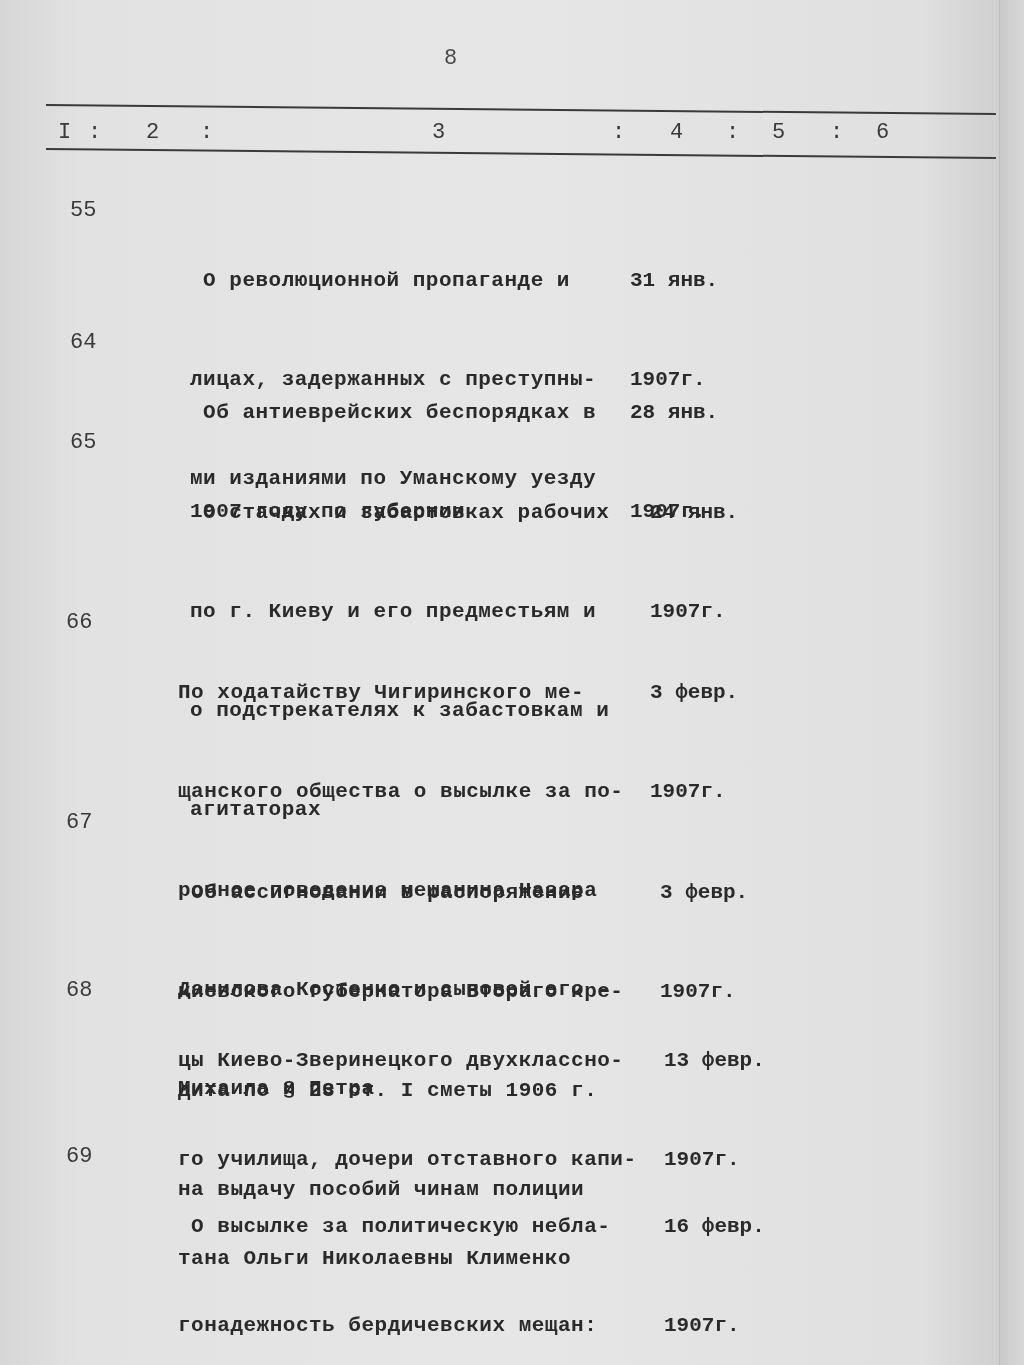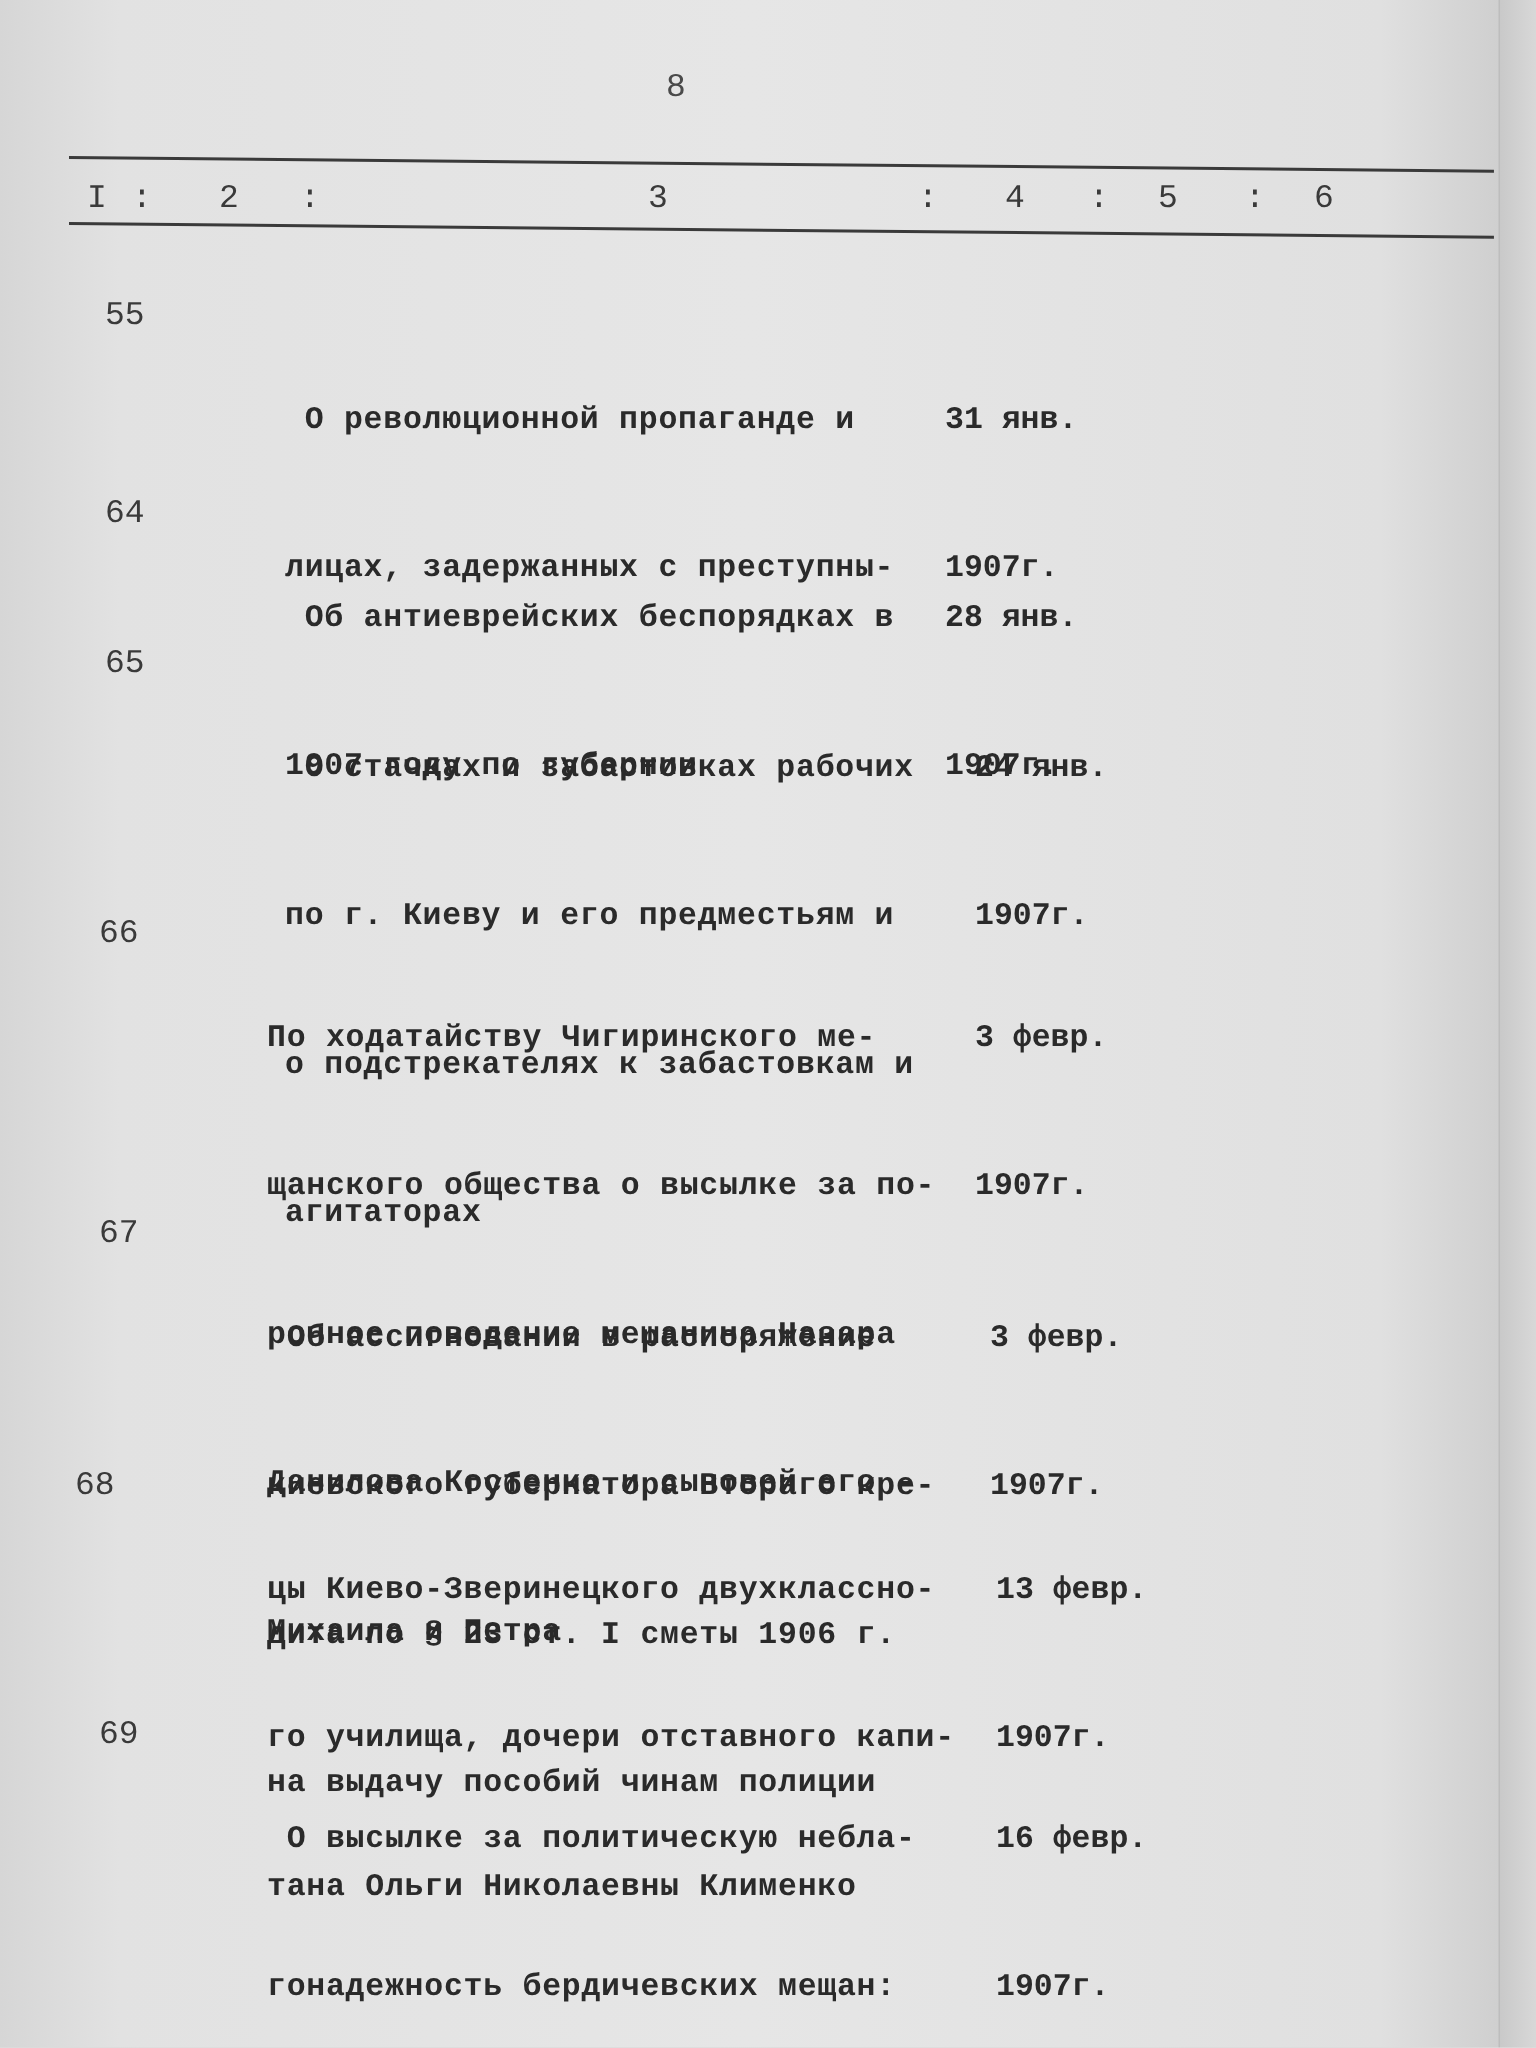"ми изданиями по Уманскому уезду" span.line { html: none -> <span>ми изданиями по Уманскому уезду</span> }
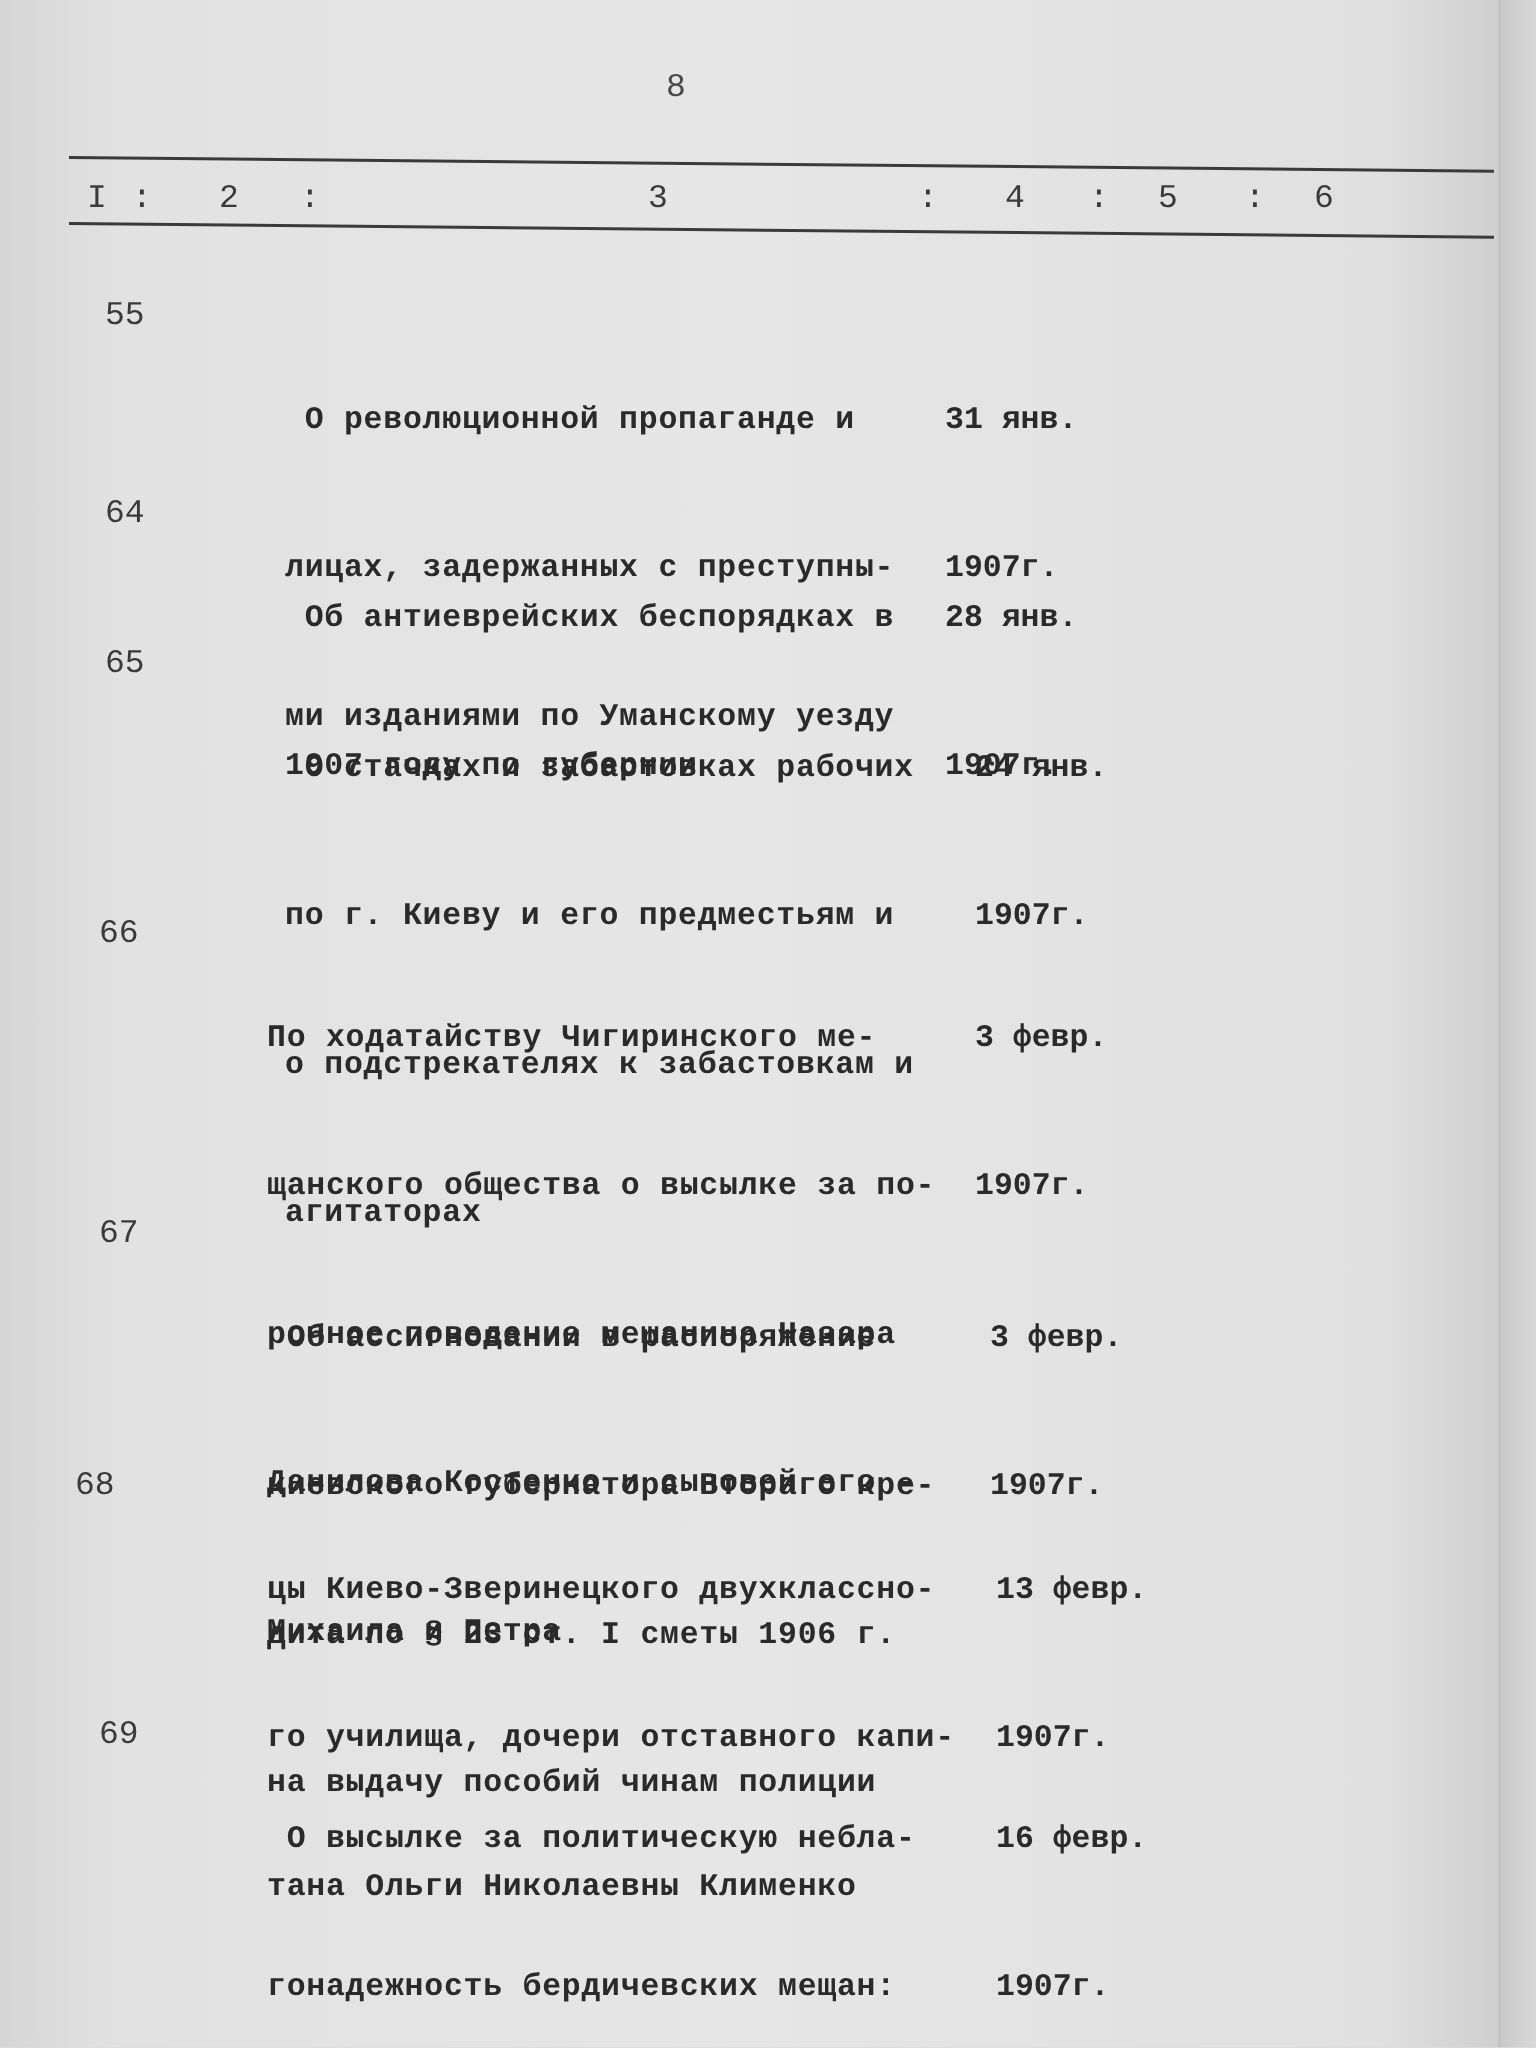"68" div.num { left: 50px -> 66px }
